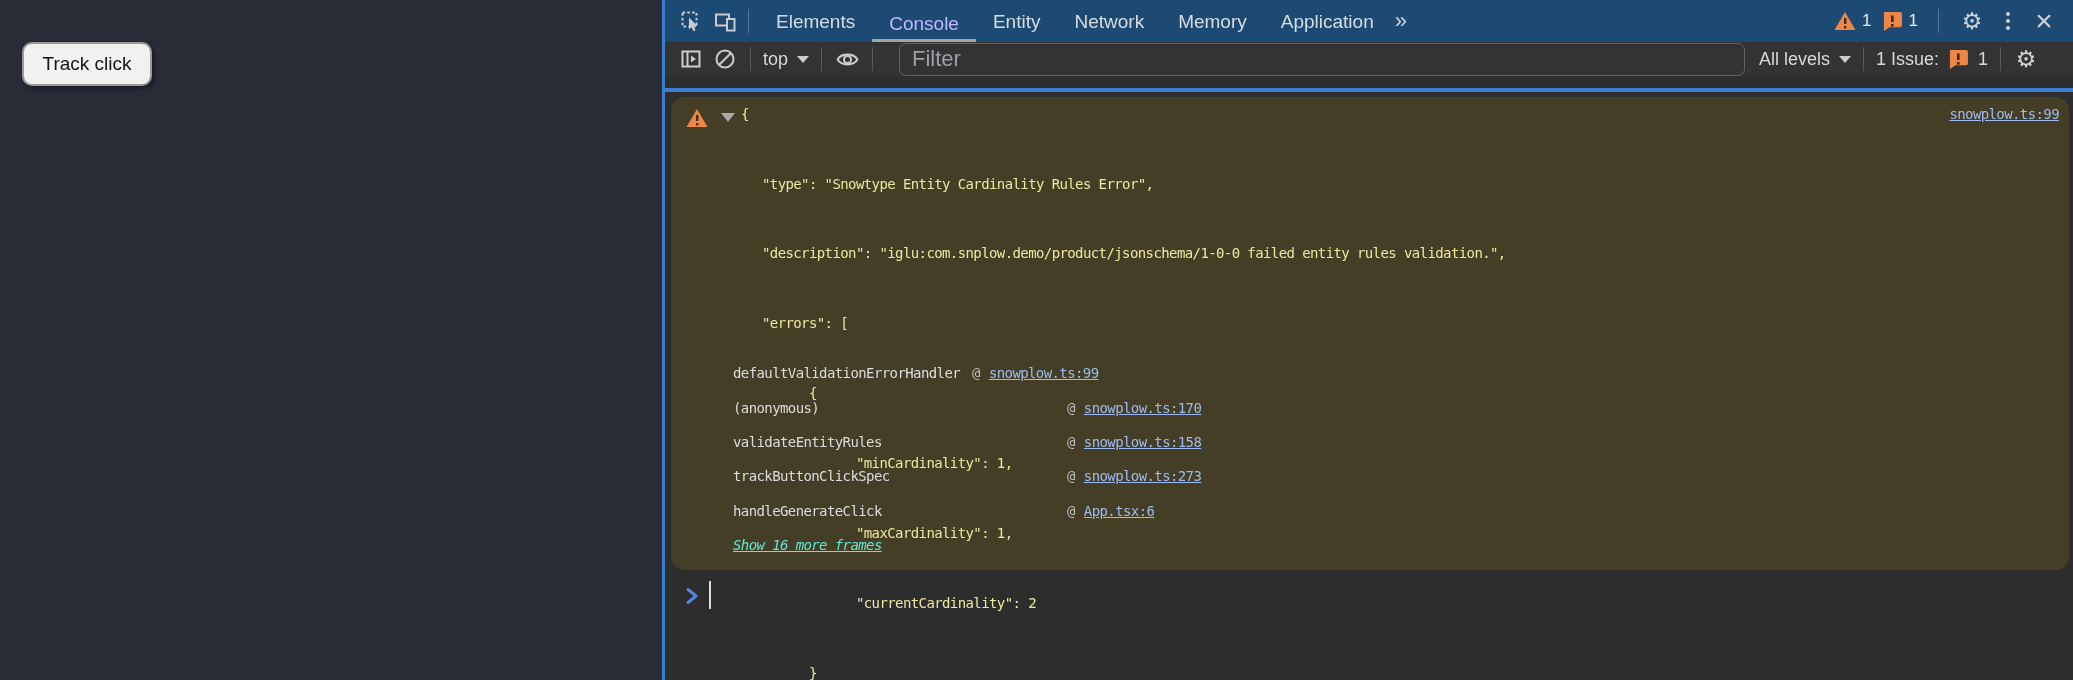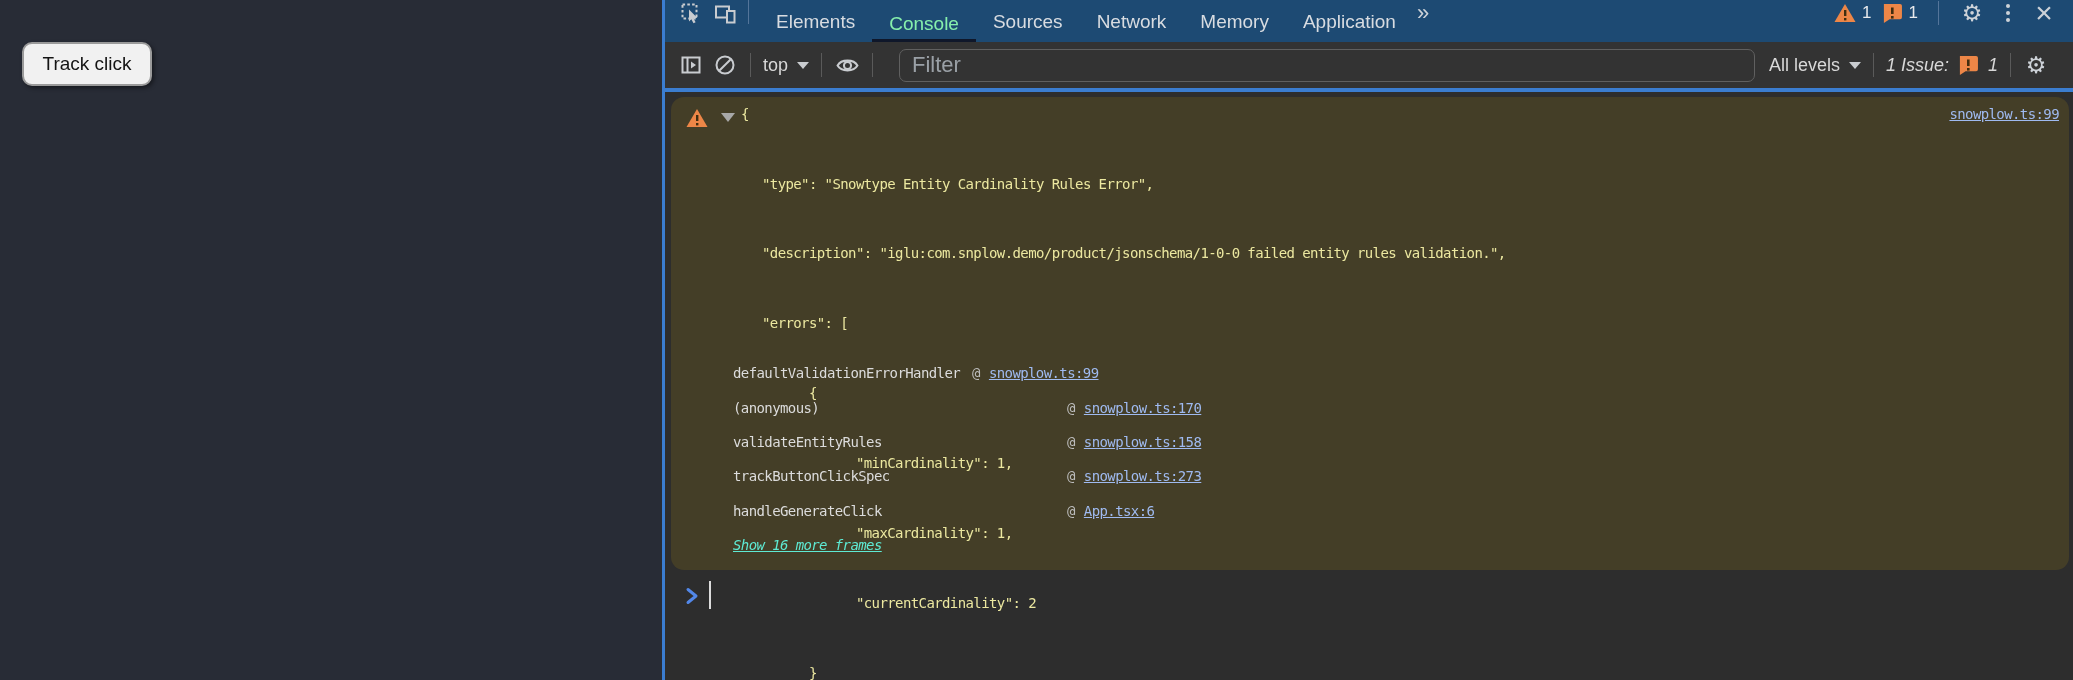"Elements" .tabbar { align-items: flex-start -> center }
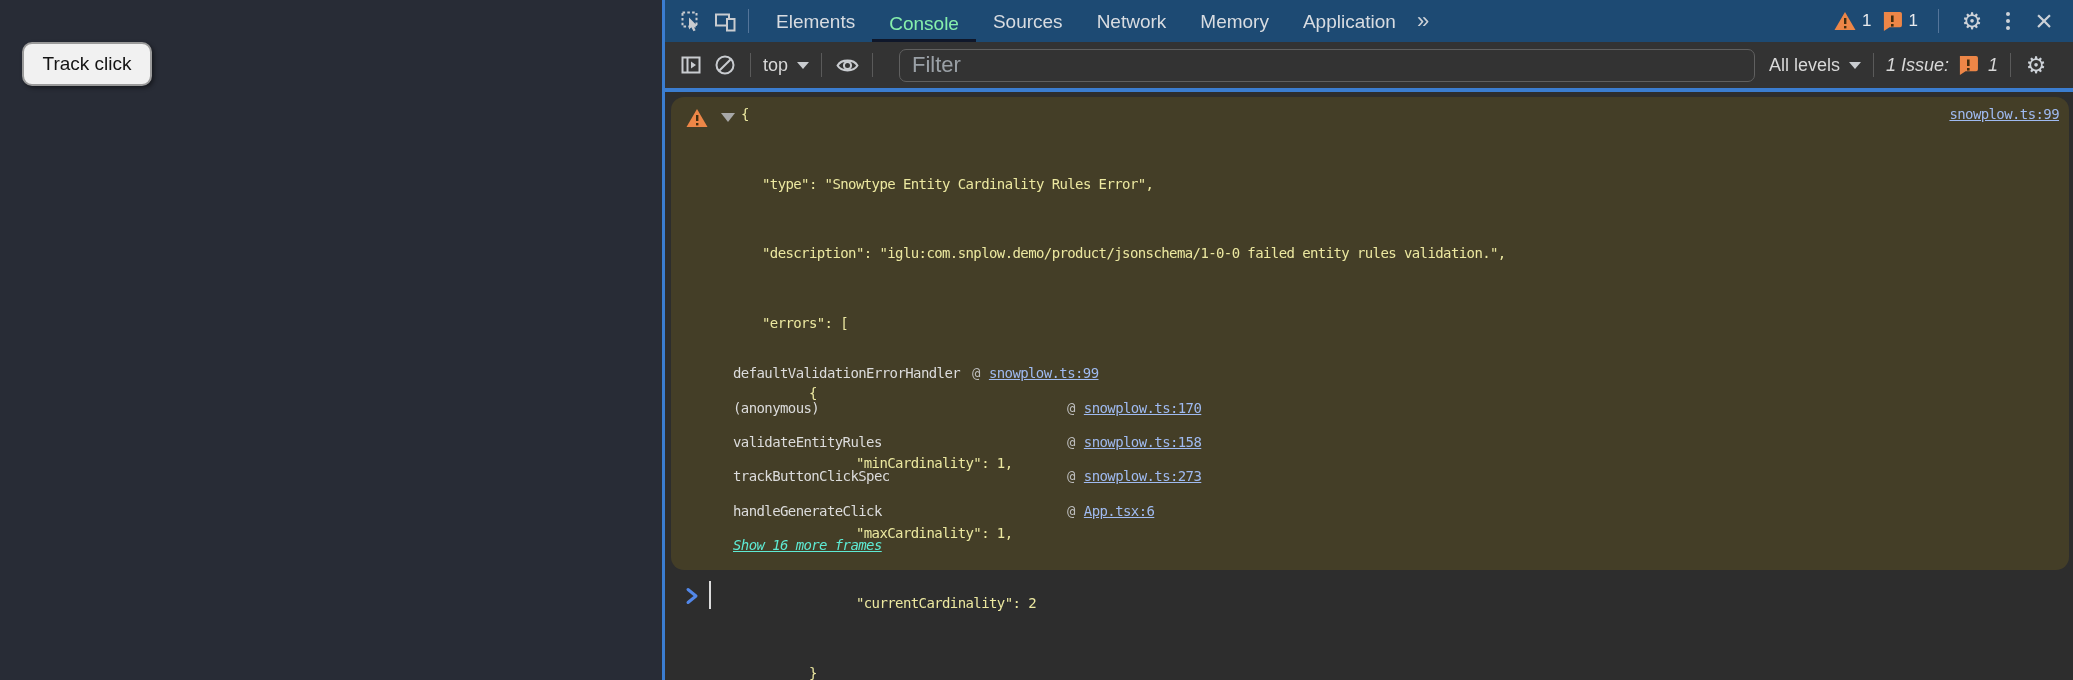"Console" .tab.active { border-bottom: 3px solid #0f172a -> 3px solid #a3a3a3; color: #86efac -> #c4b5fd }
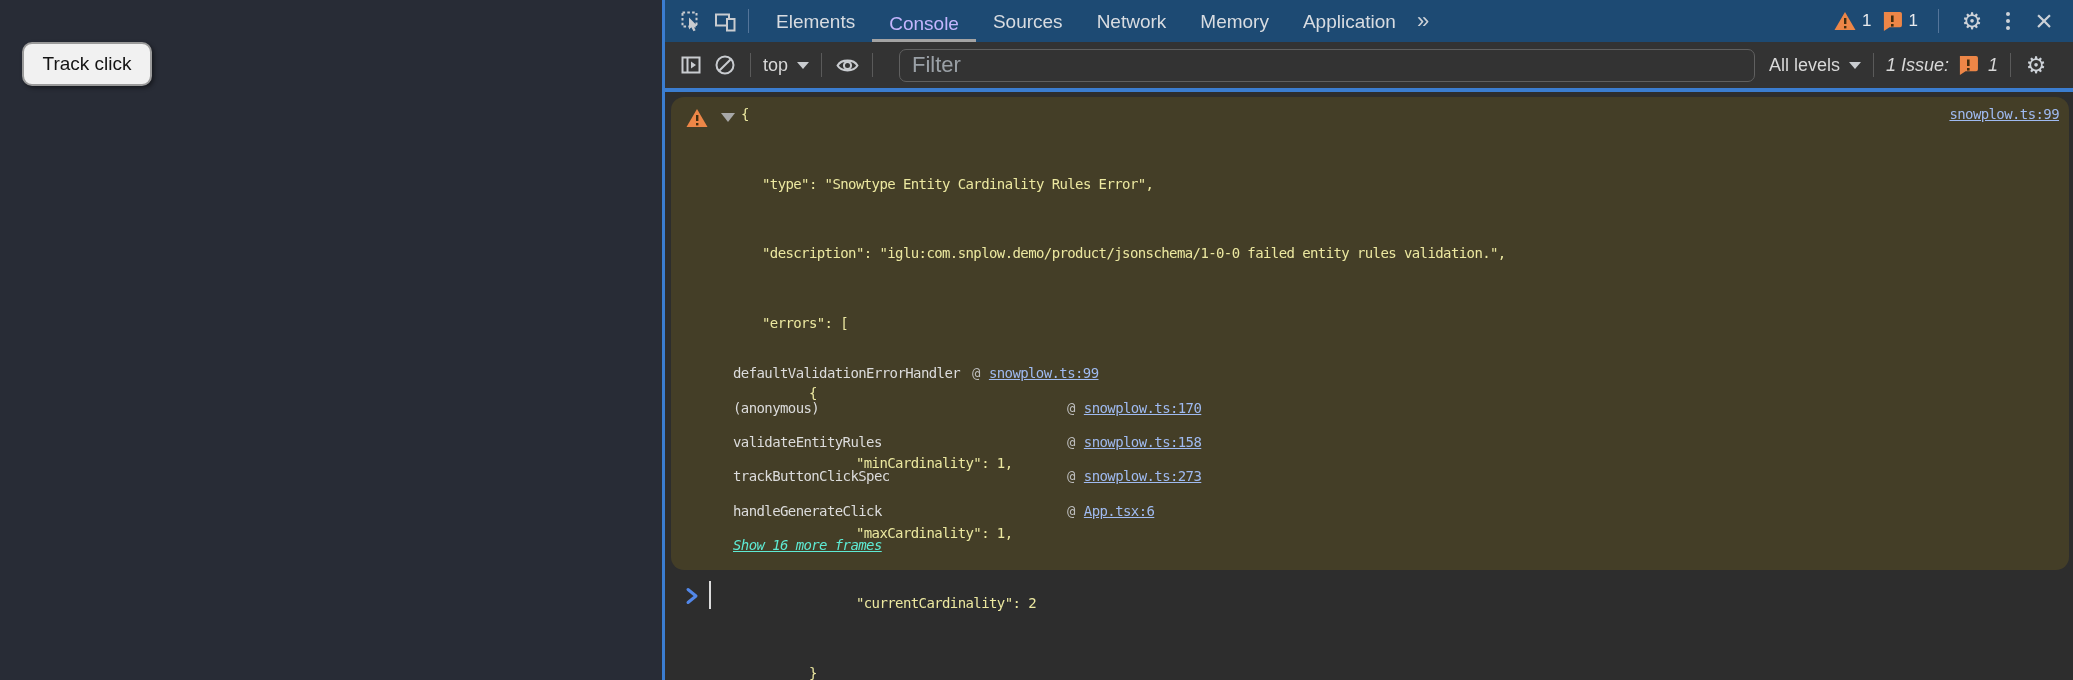"Sources" span.tab { text: Sources -> Entity }
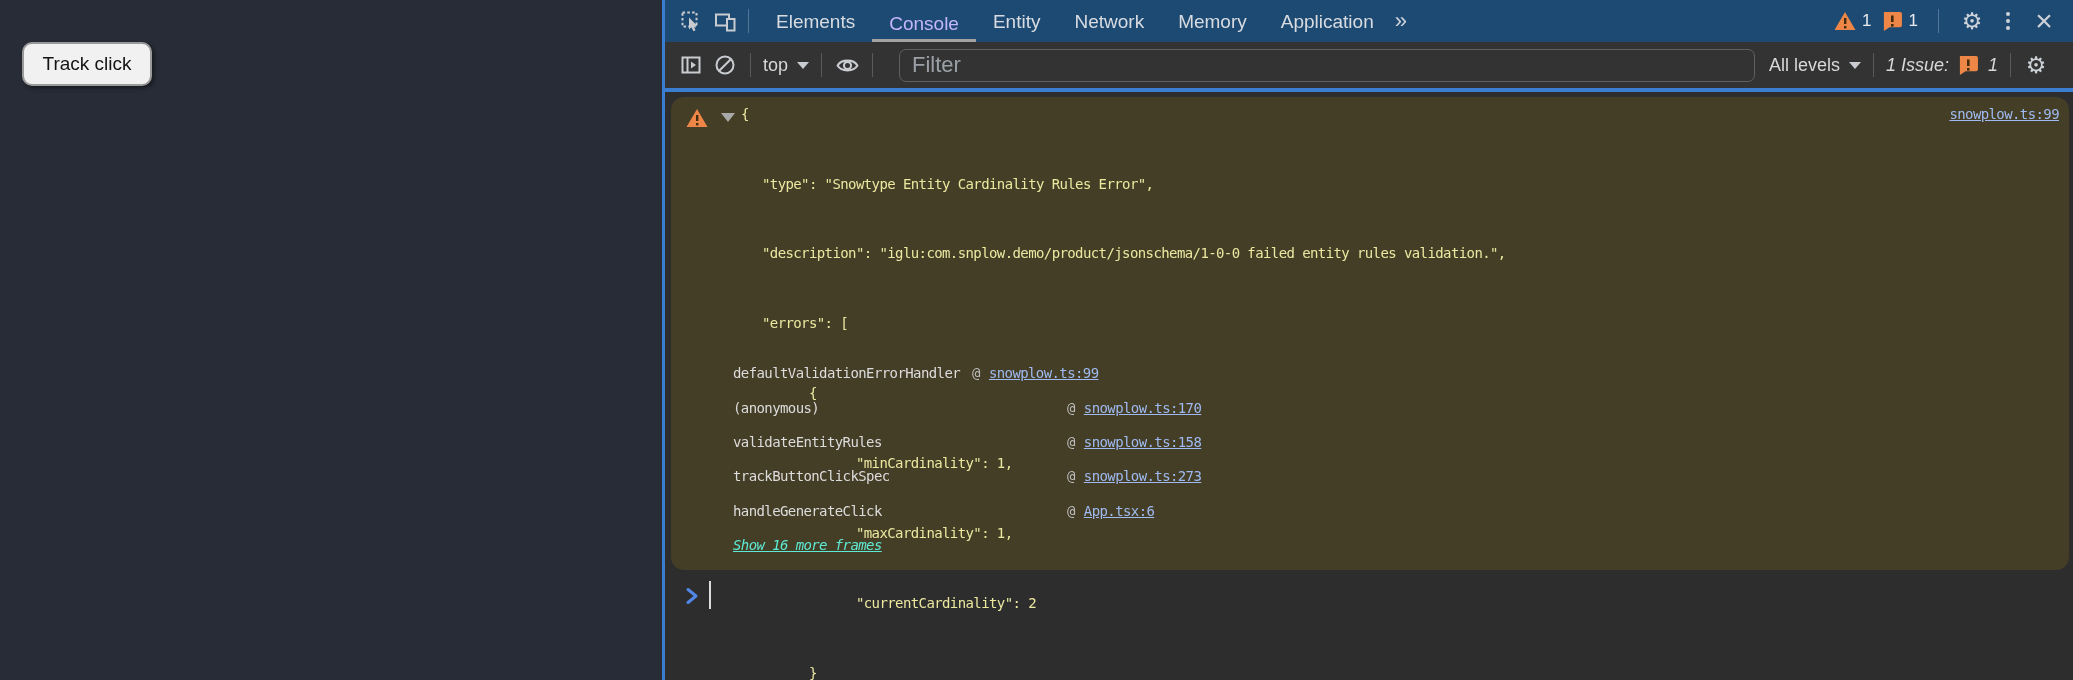"top" .toolbar { height: 46px -> 34px; padding: 0 24px 0 13px -> 0 34px 0 13px }
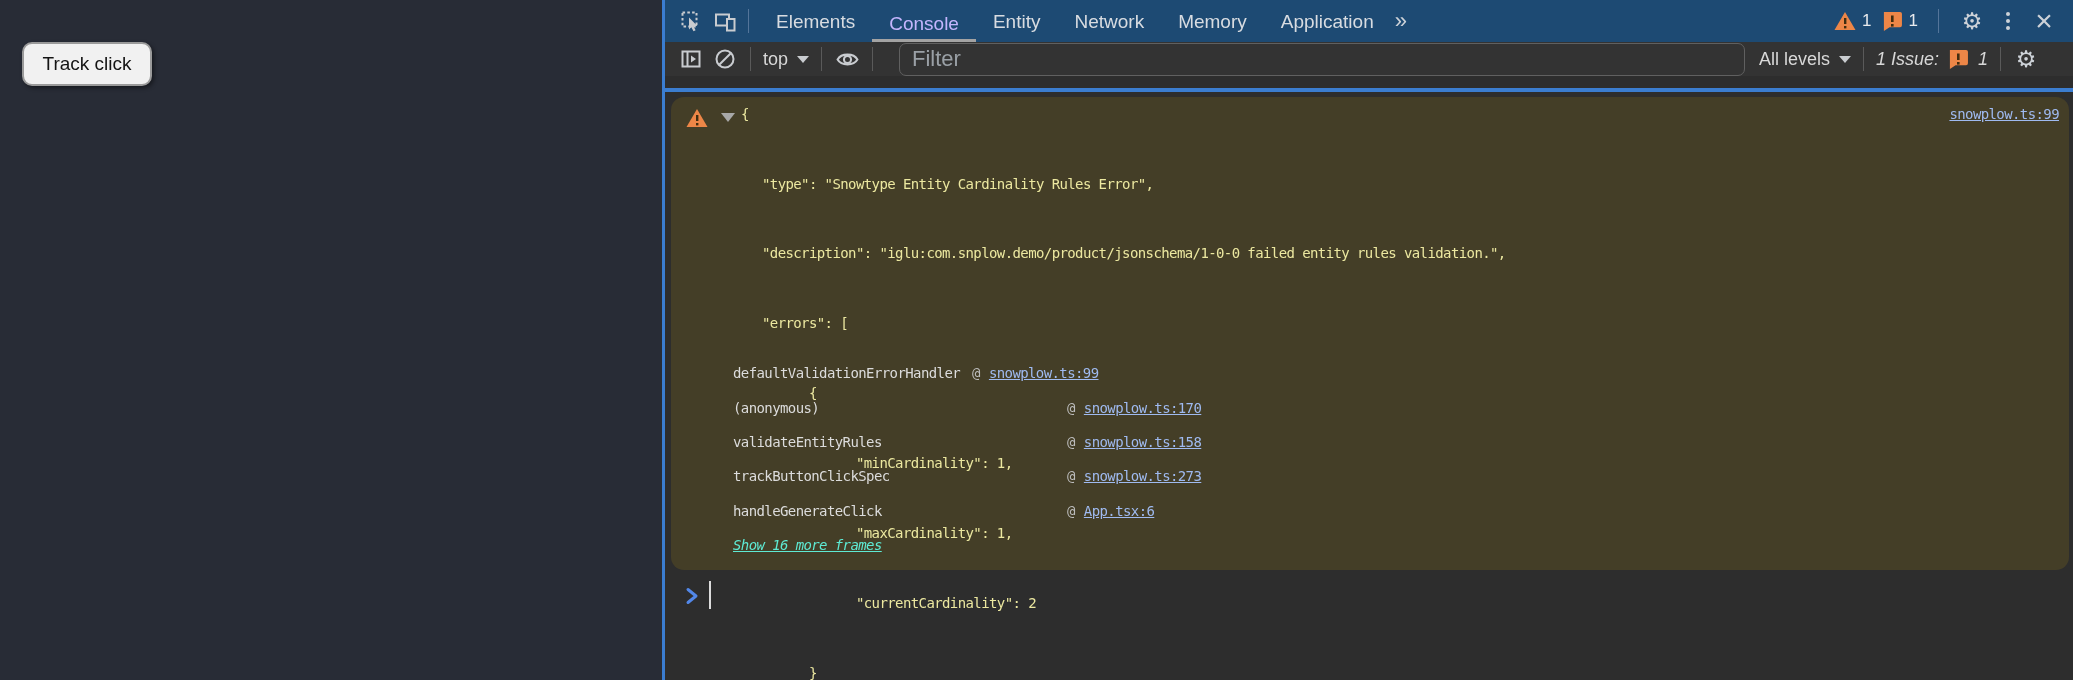"1 Issue:" .issue-group { font-style: italic -> none }
